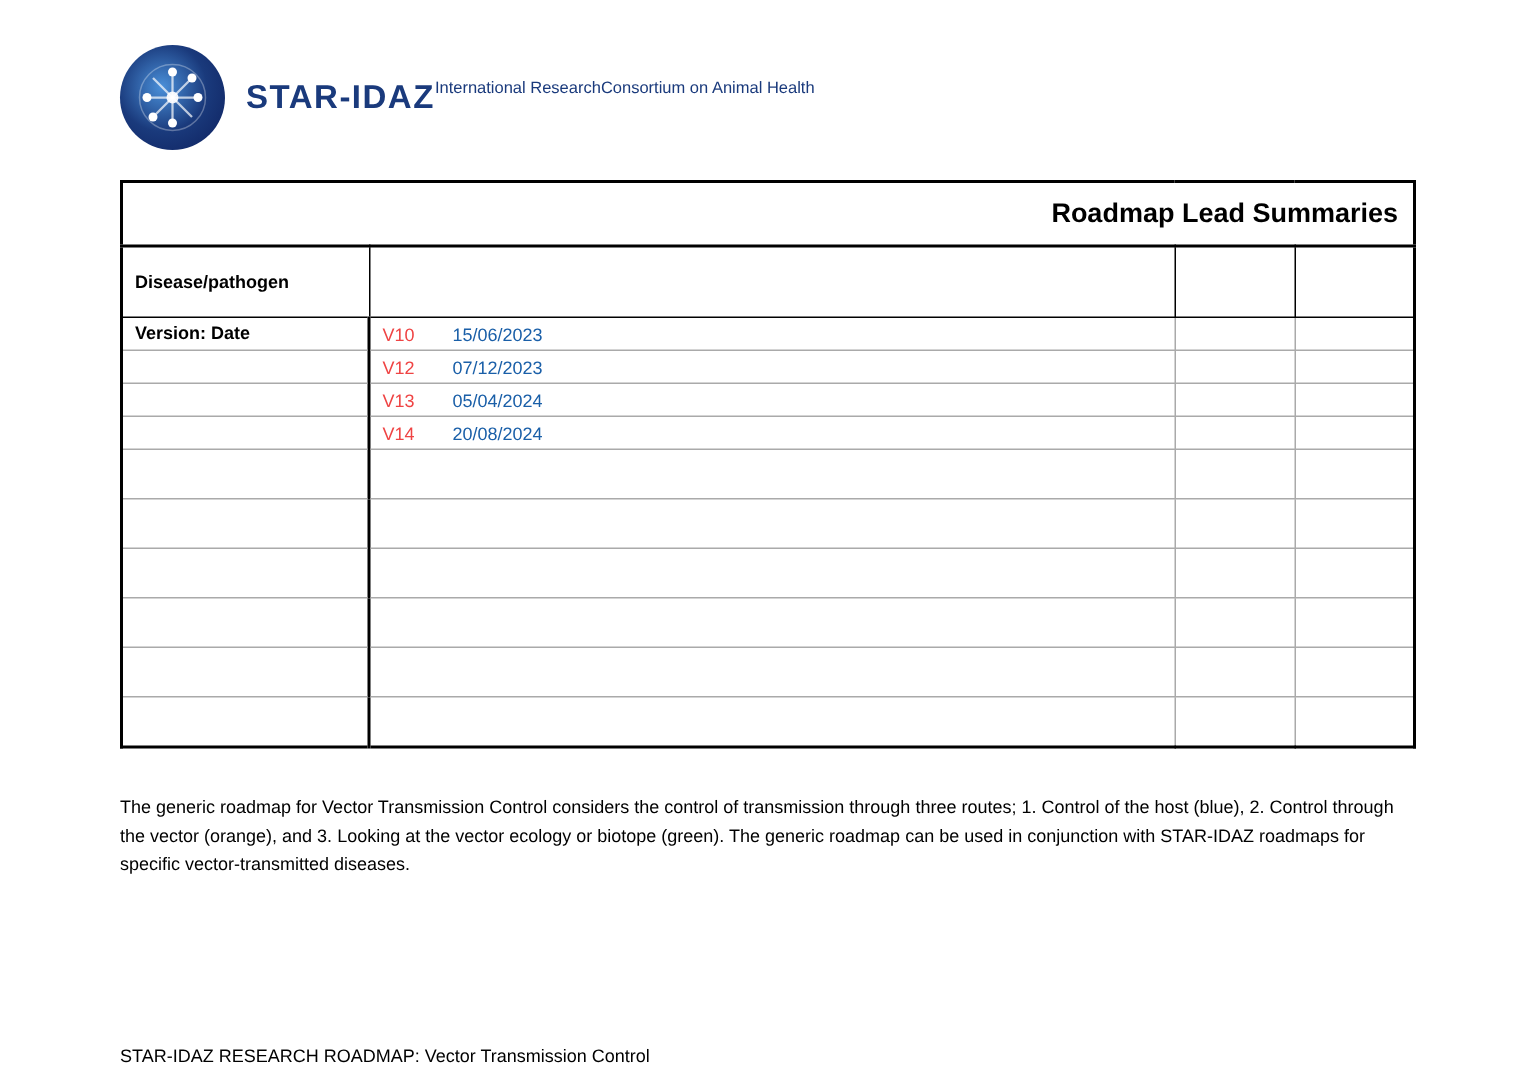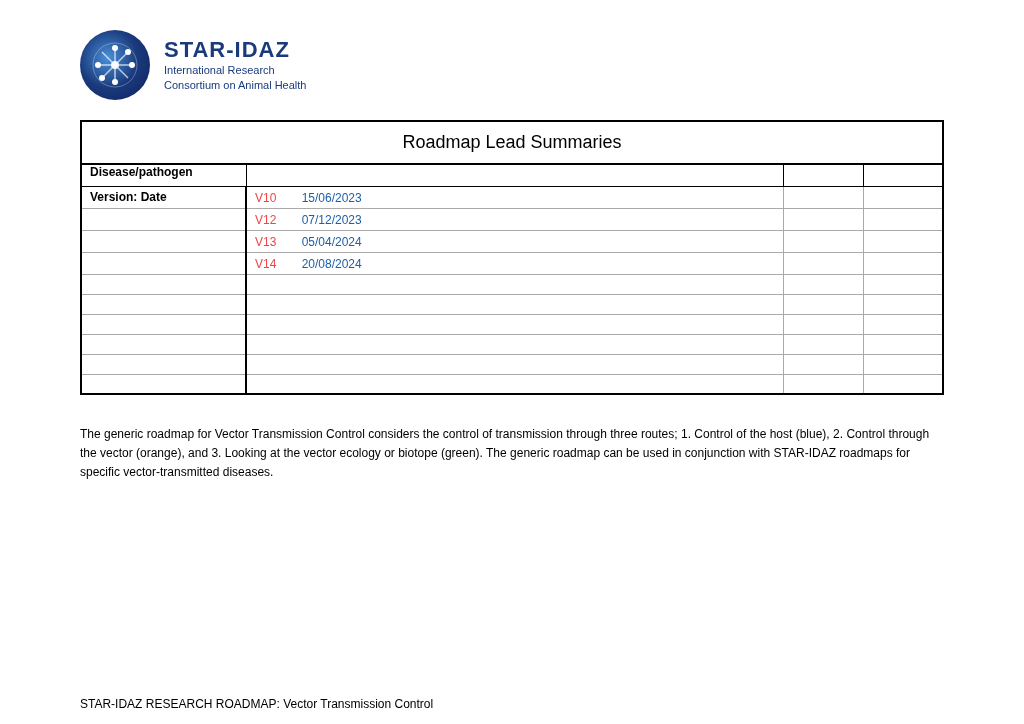"STAR-IDAZ" .logo-text { flex-direction: column -> row }
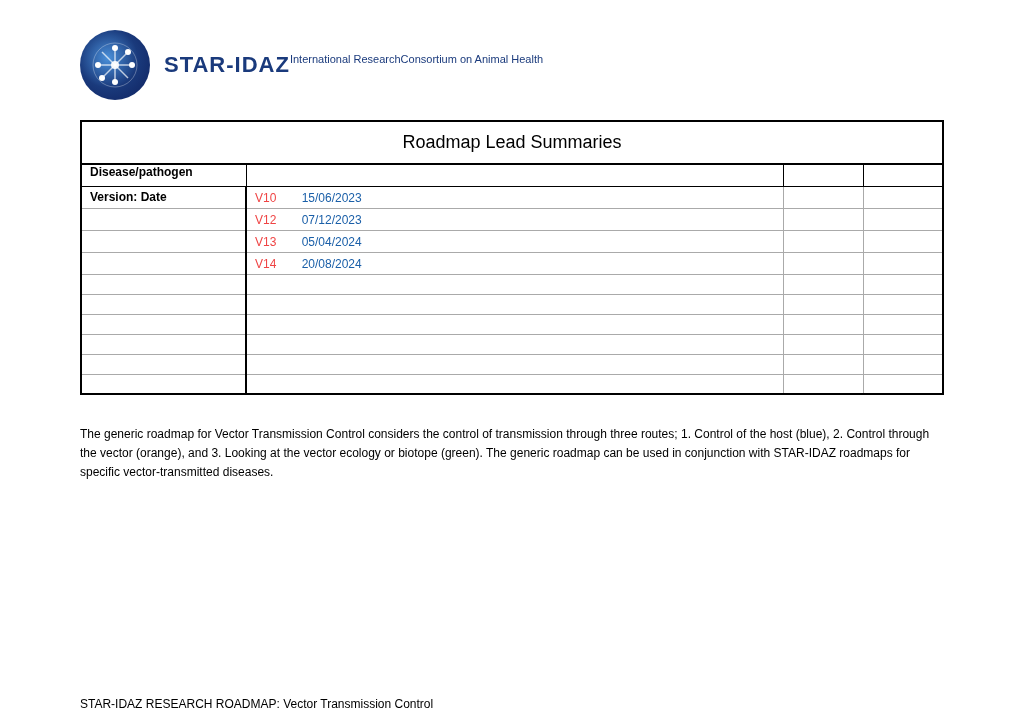"Roadmap Lead Summaries" .table-header-row td { font-weight: normal -> bold; text-align: center -> right }
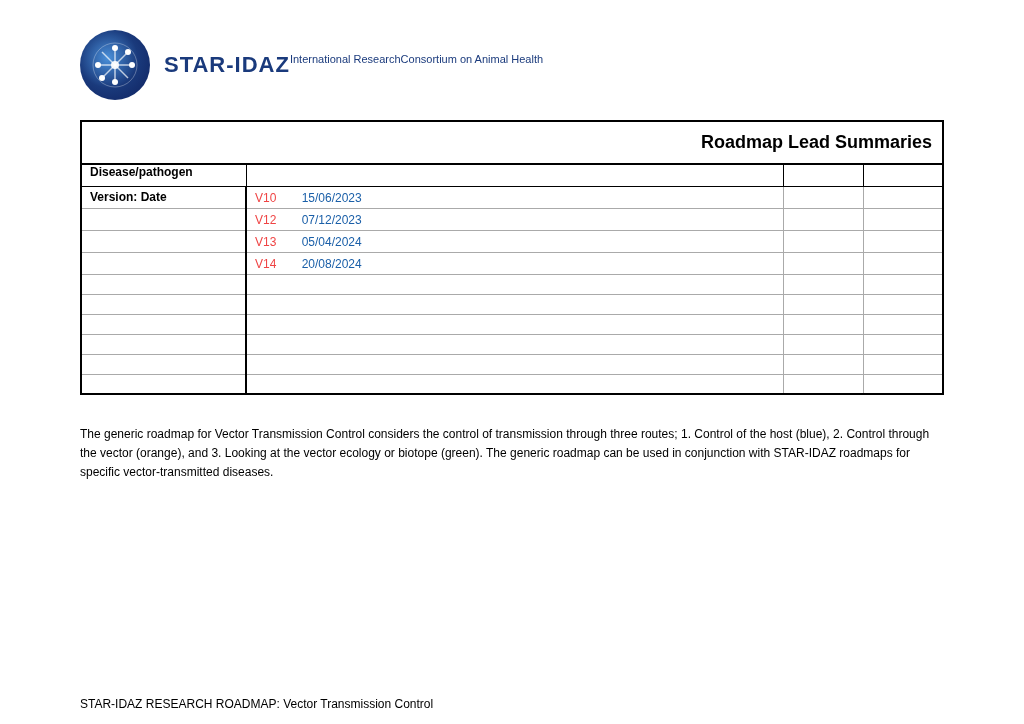"Disease/pathogen" .summary-table th, .summary-table td { padding: 0 8px -> 16px 8px }
